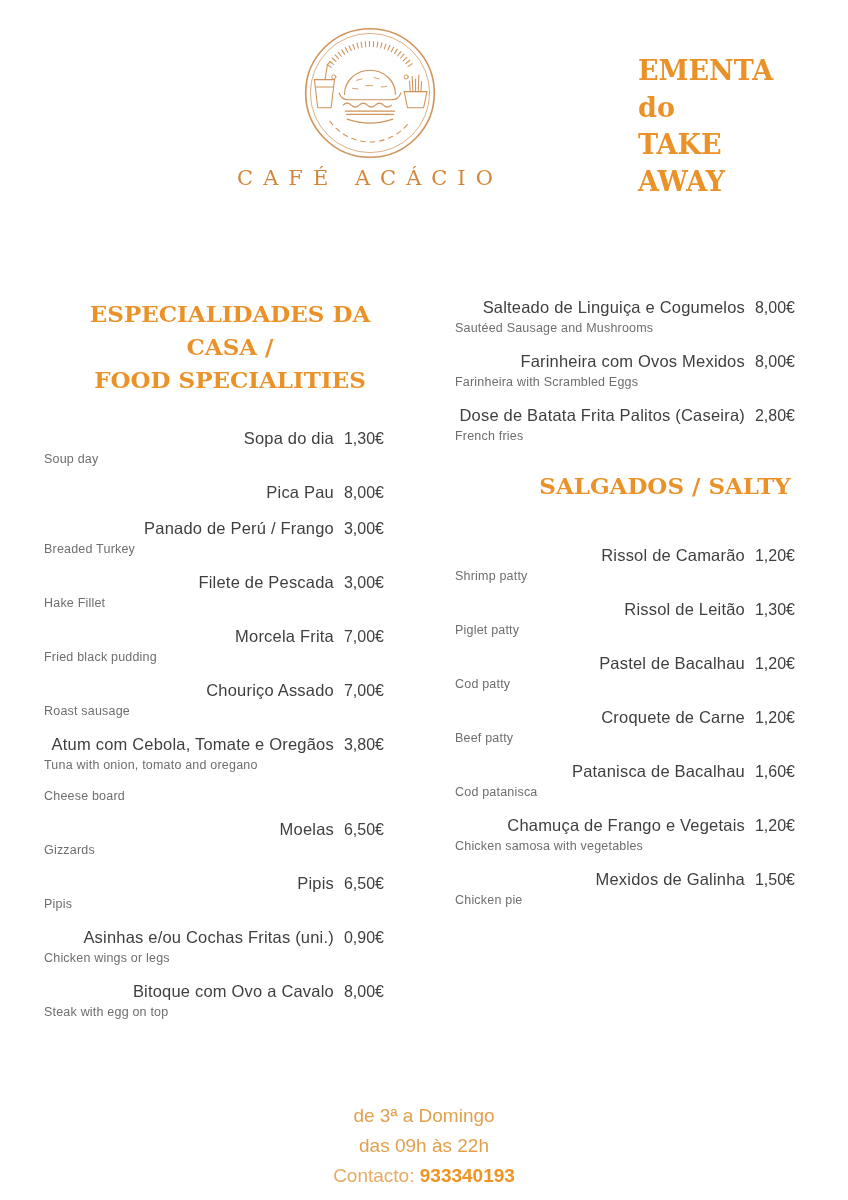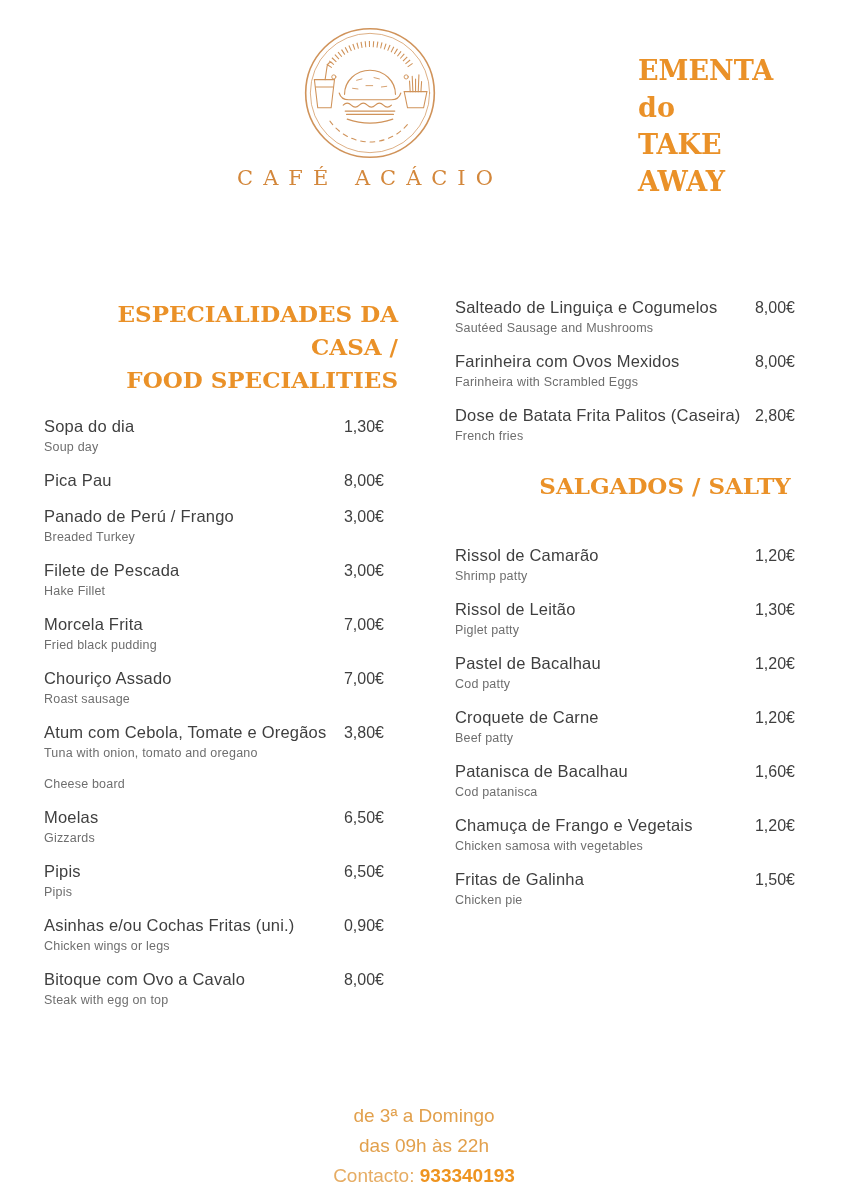"ESPECIALIDADES DA CASA /" .col-left h2.section-heading { margin: 0 -14px 20px 18px -> 0 -14px 32px 18px; text-align: right -> none }
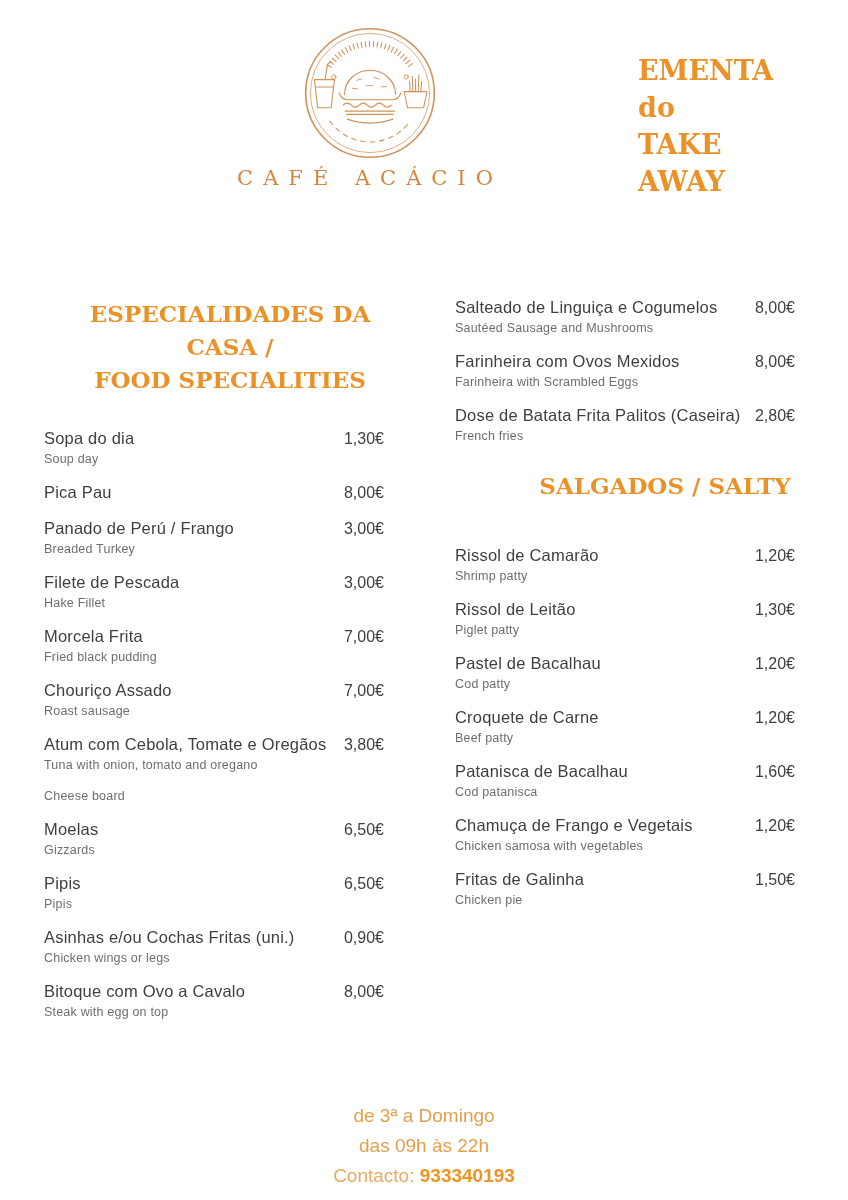"Salteado de Linguiça e Cogumelos" .menu-item .row { justify-content: space-between -> flex-end }
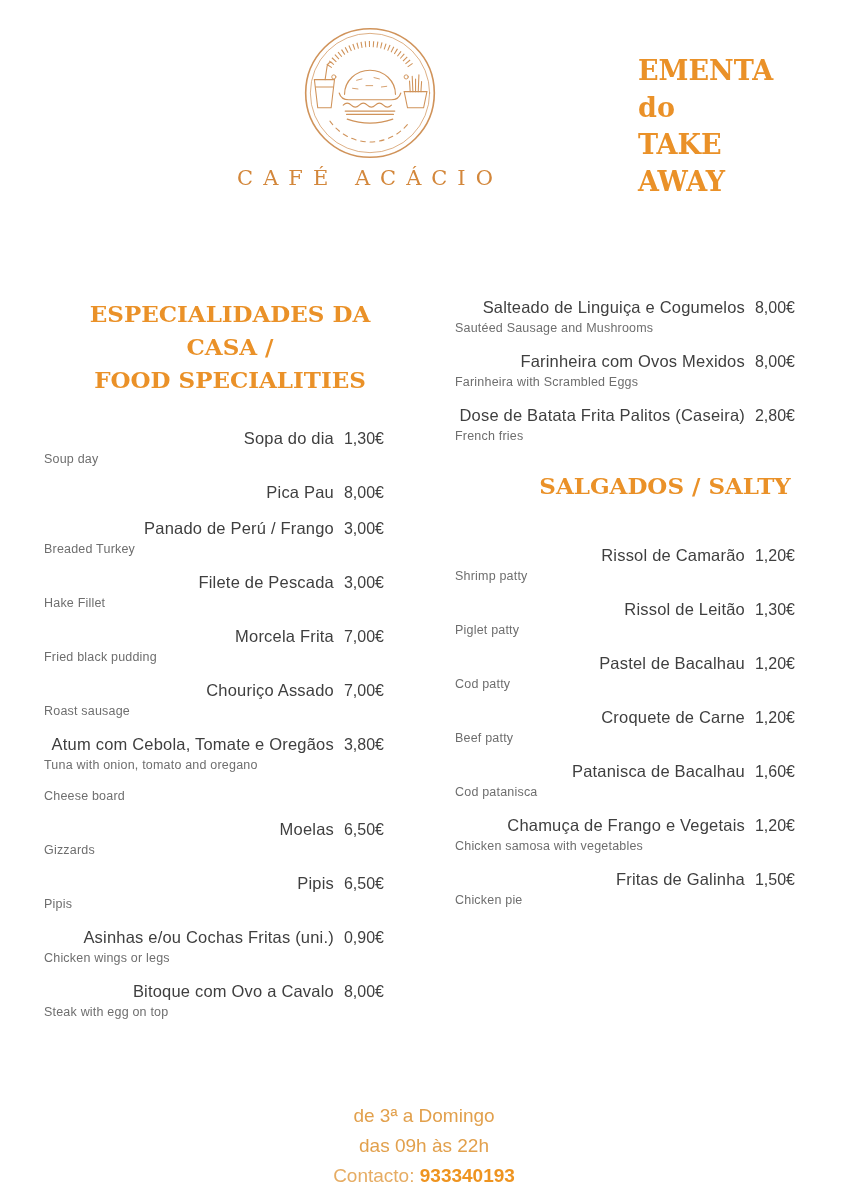"Fritas de Galinha" span.name { text: Fritas -> Mexidos }
